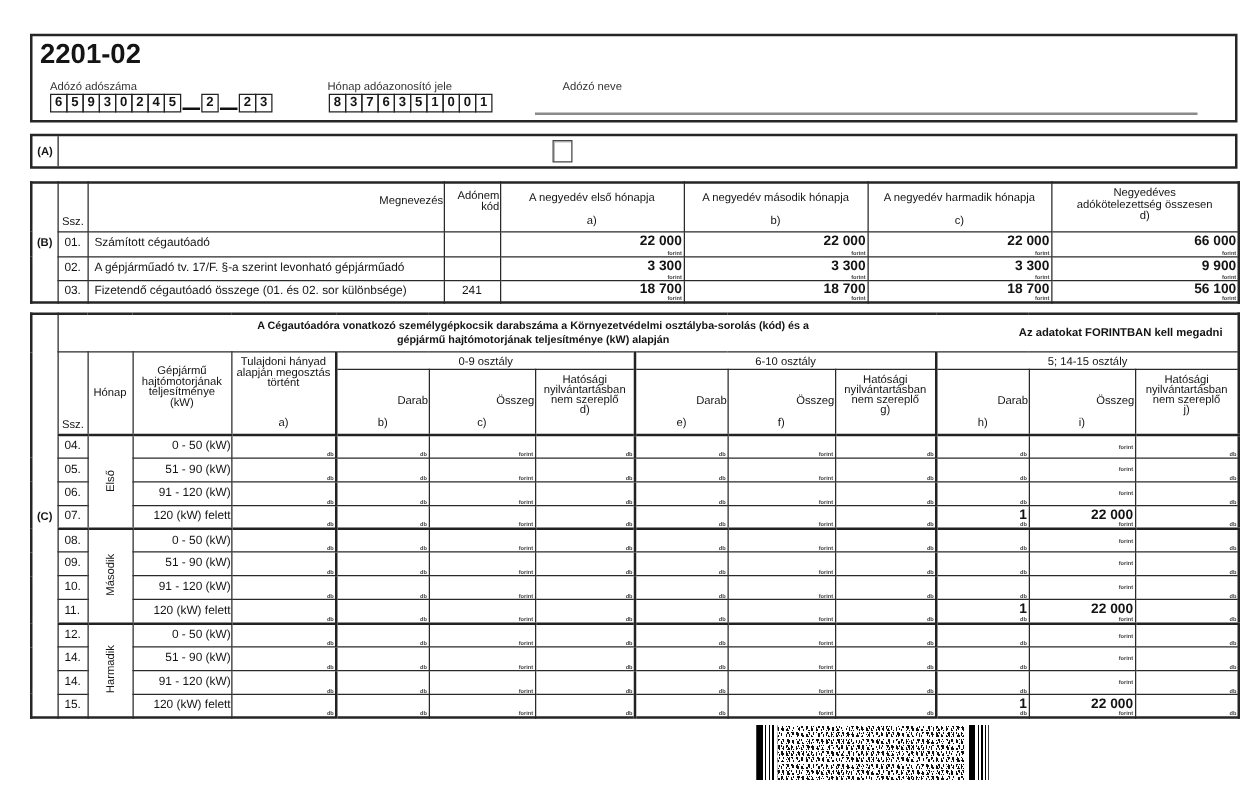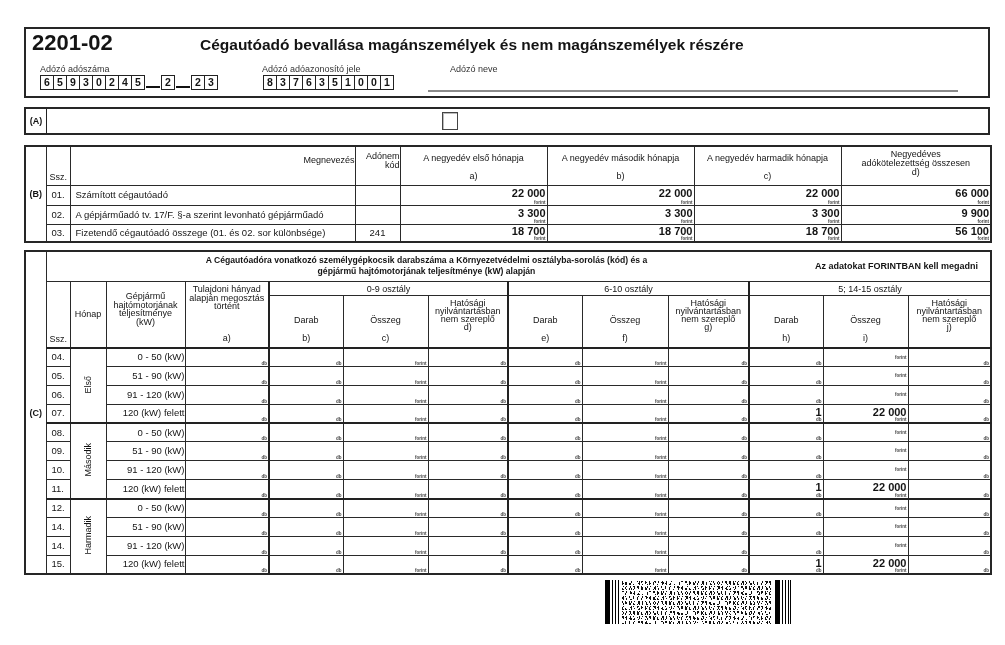"Cégautóadó bevallása magánszemélyek és" div.title { html: <div>Cégautóadó bevallása magánszemélyek és nem magánszemélyek részére</div> -> none }
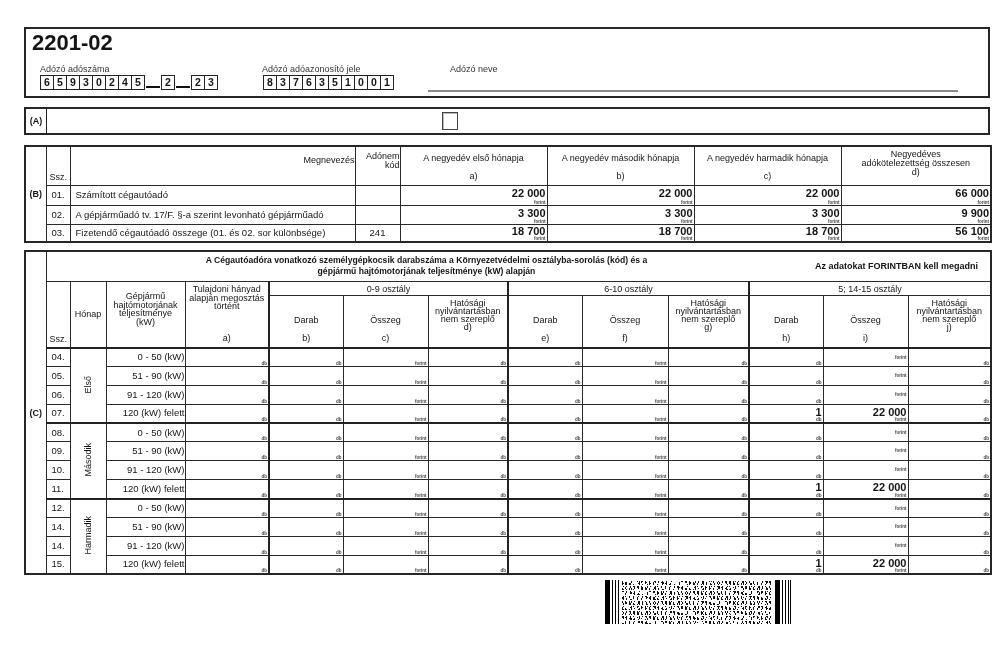"Adózó adóazonosító jele" div.lab { text: Adózó -> Hónap }
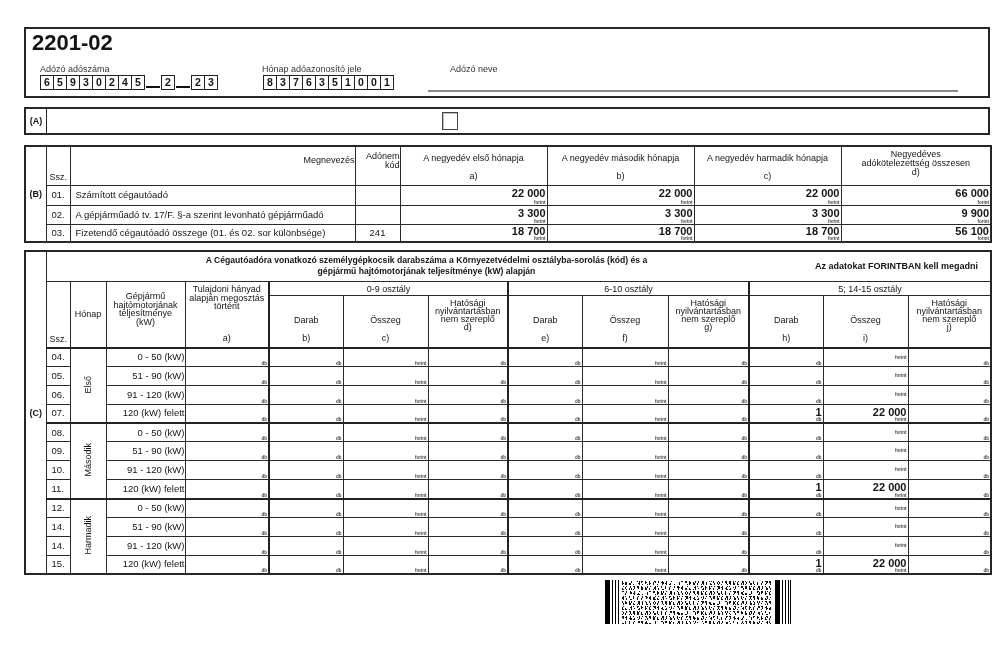"Darab" .secC .chm { text-align: center -> right }
